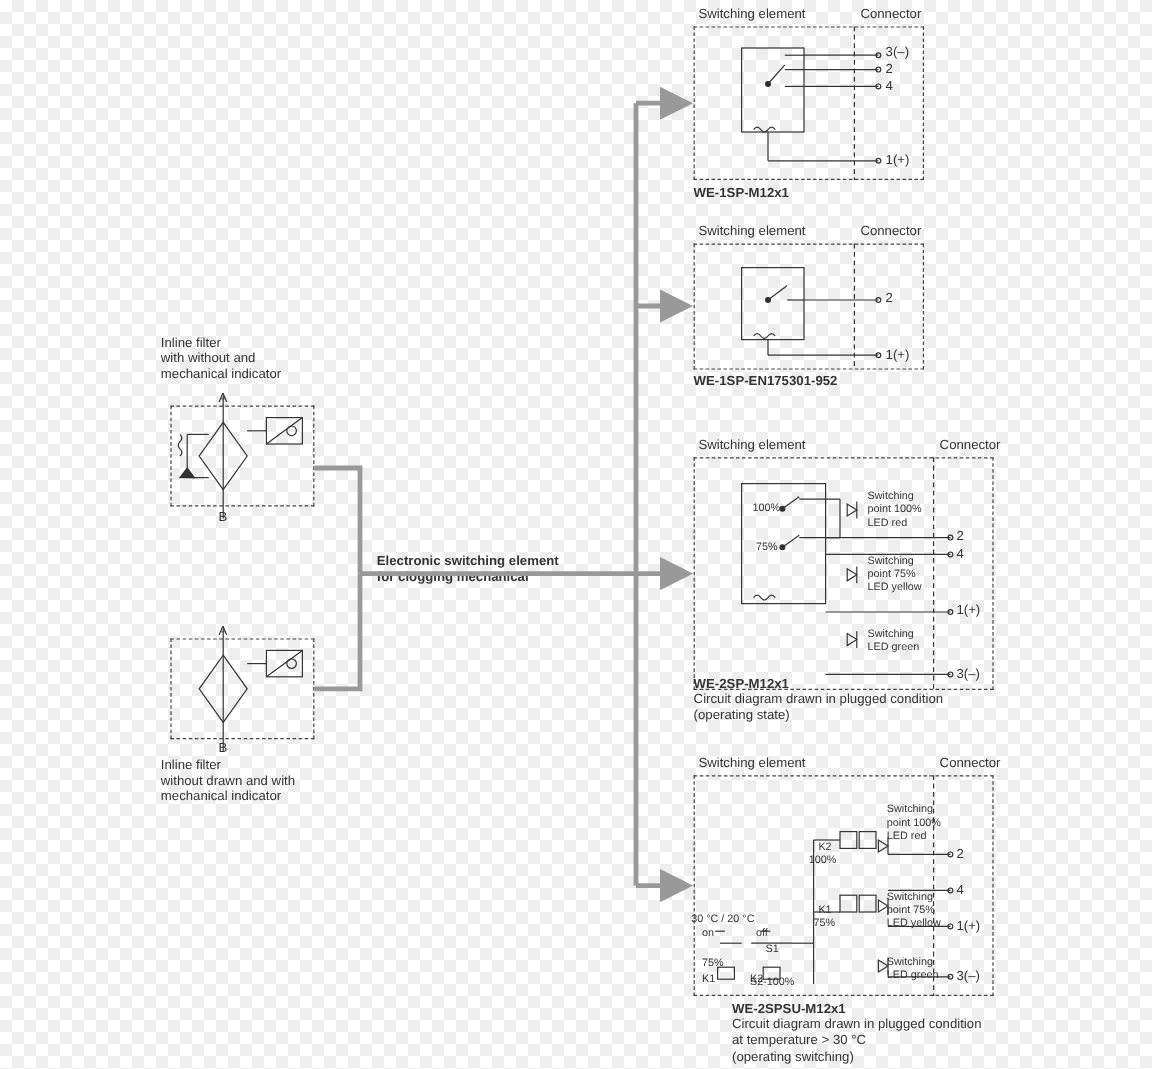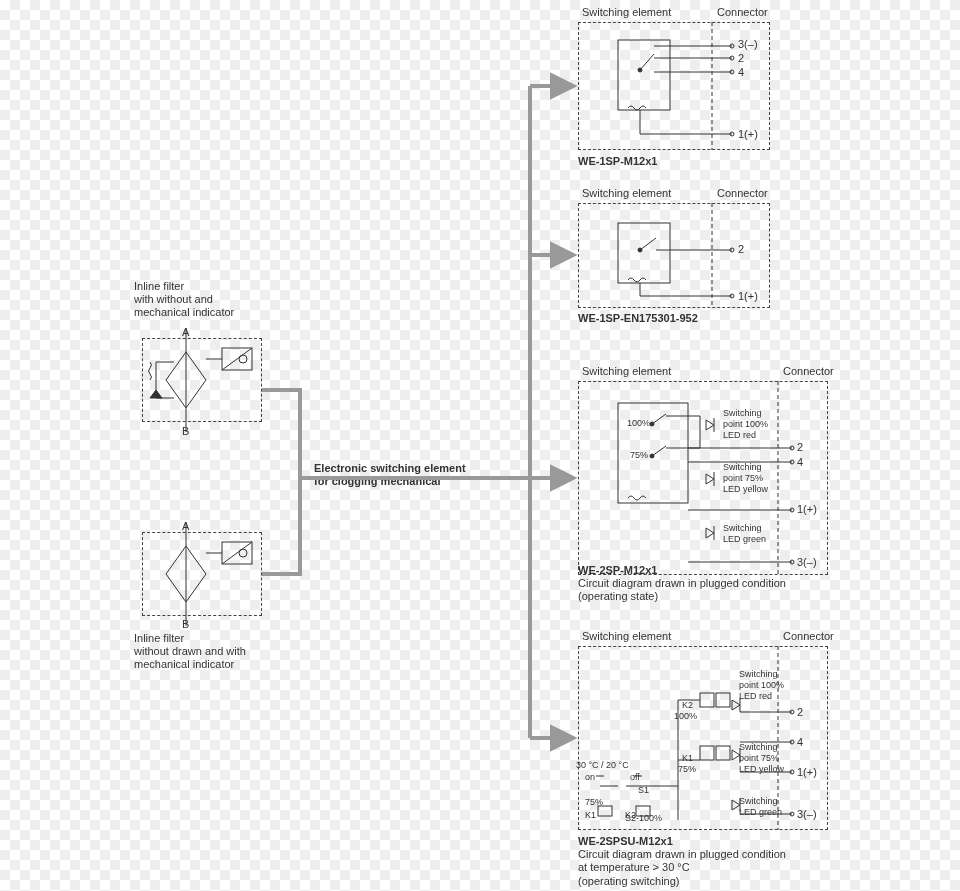"WE-2SPSU-M12x1" div.label { left: 578px -> 610px }
